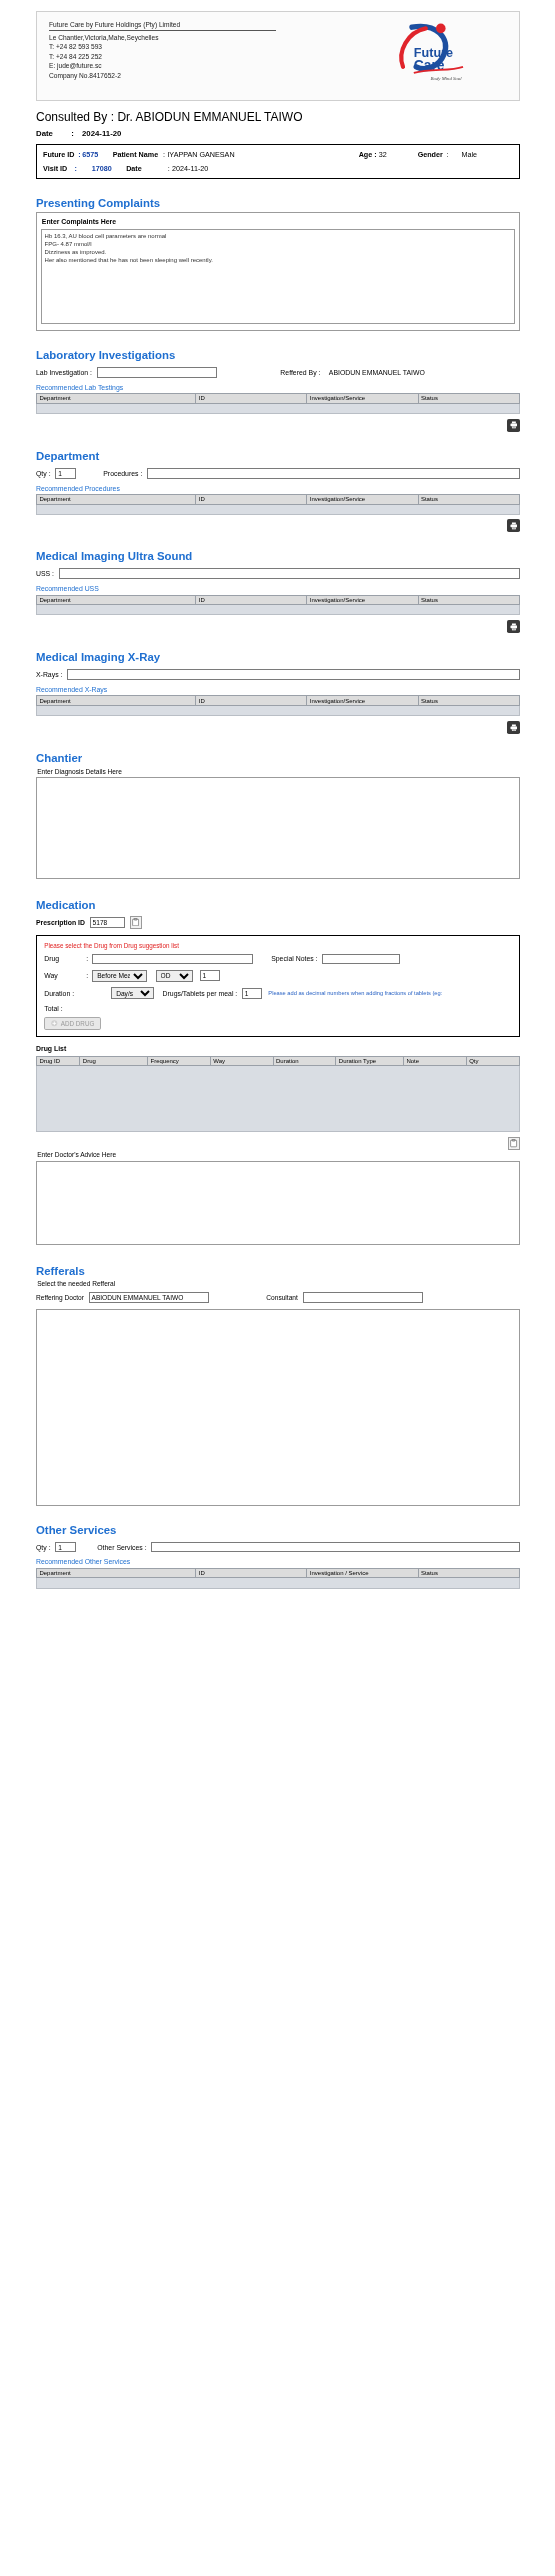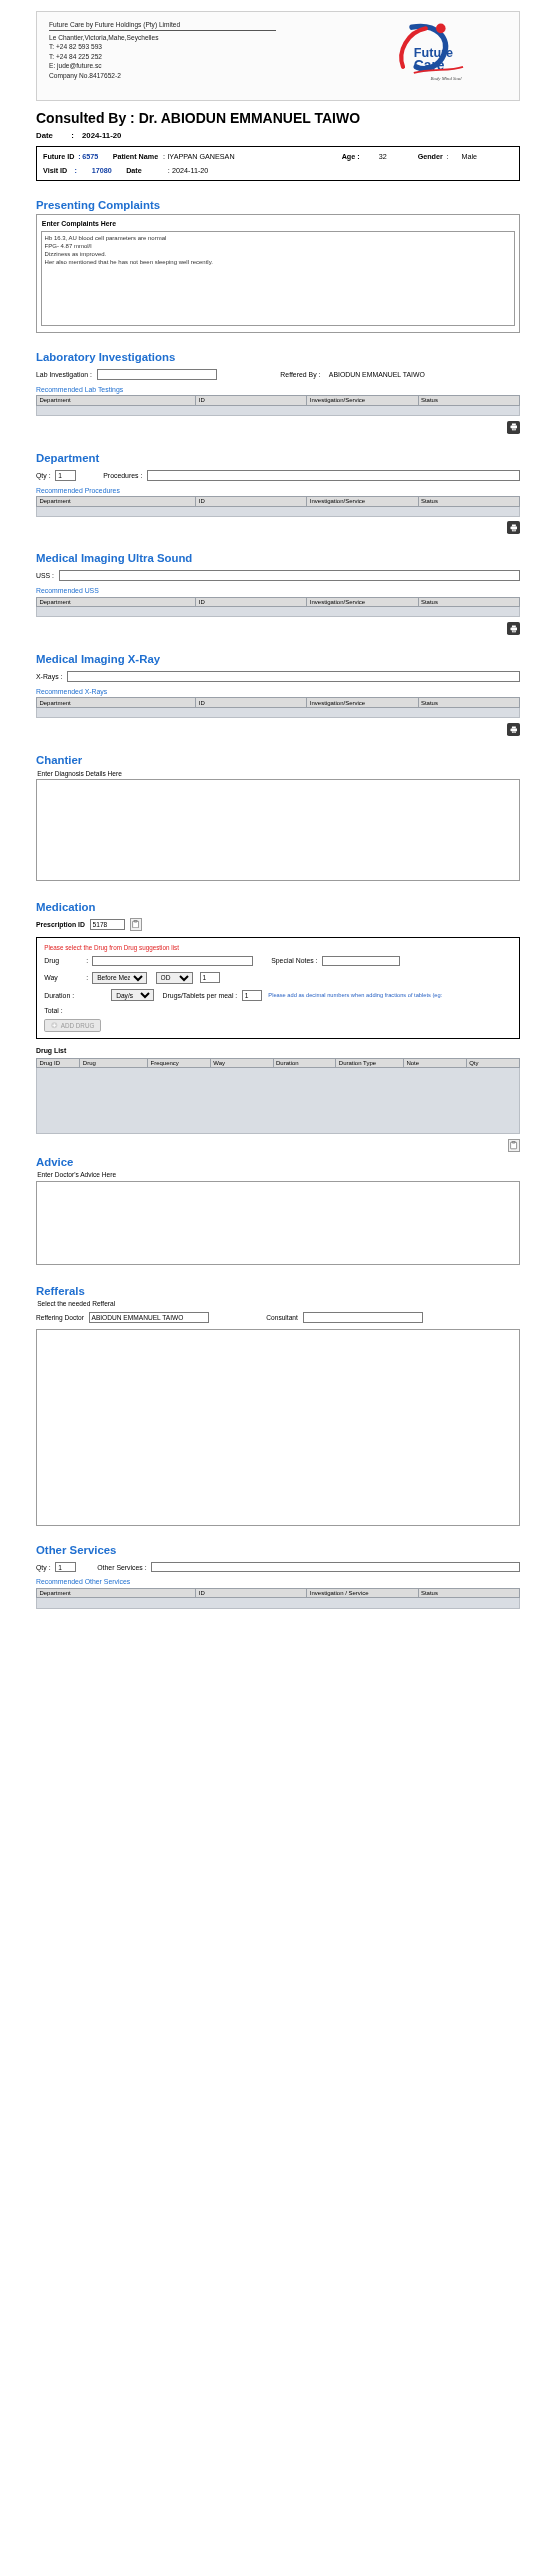"Consulted By : Dr. ABIODUN" .consult-row { font-size: 14px -> 12px; font-weight: bold -> normal }
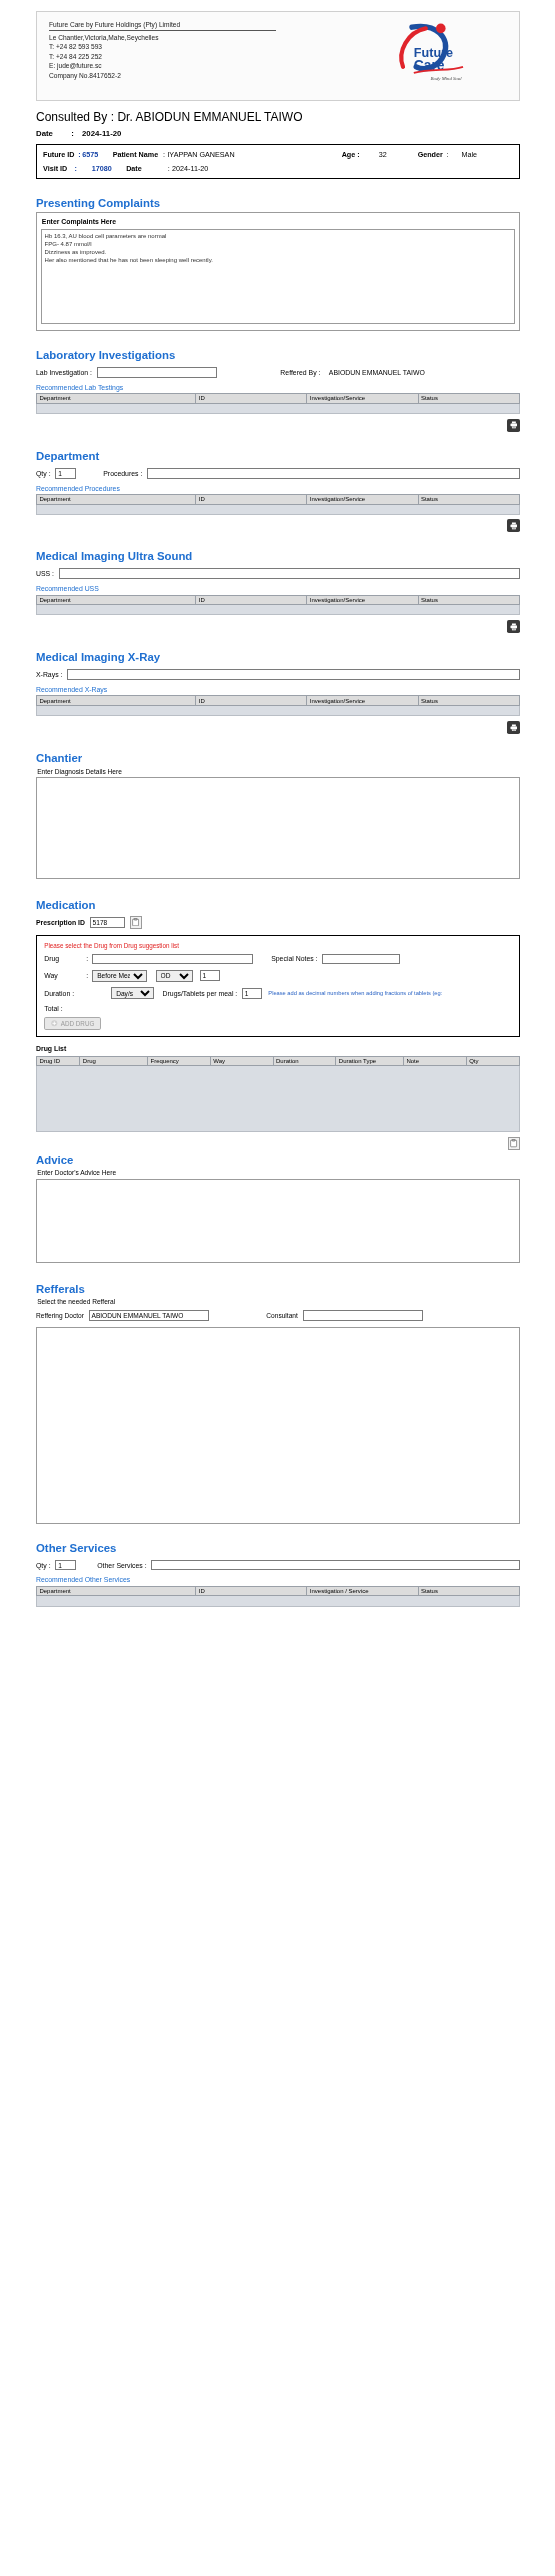"32" span { margin-left: 19px -> 2px }
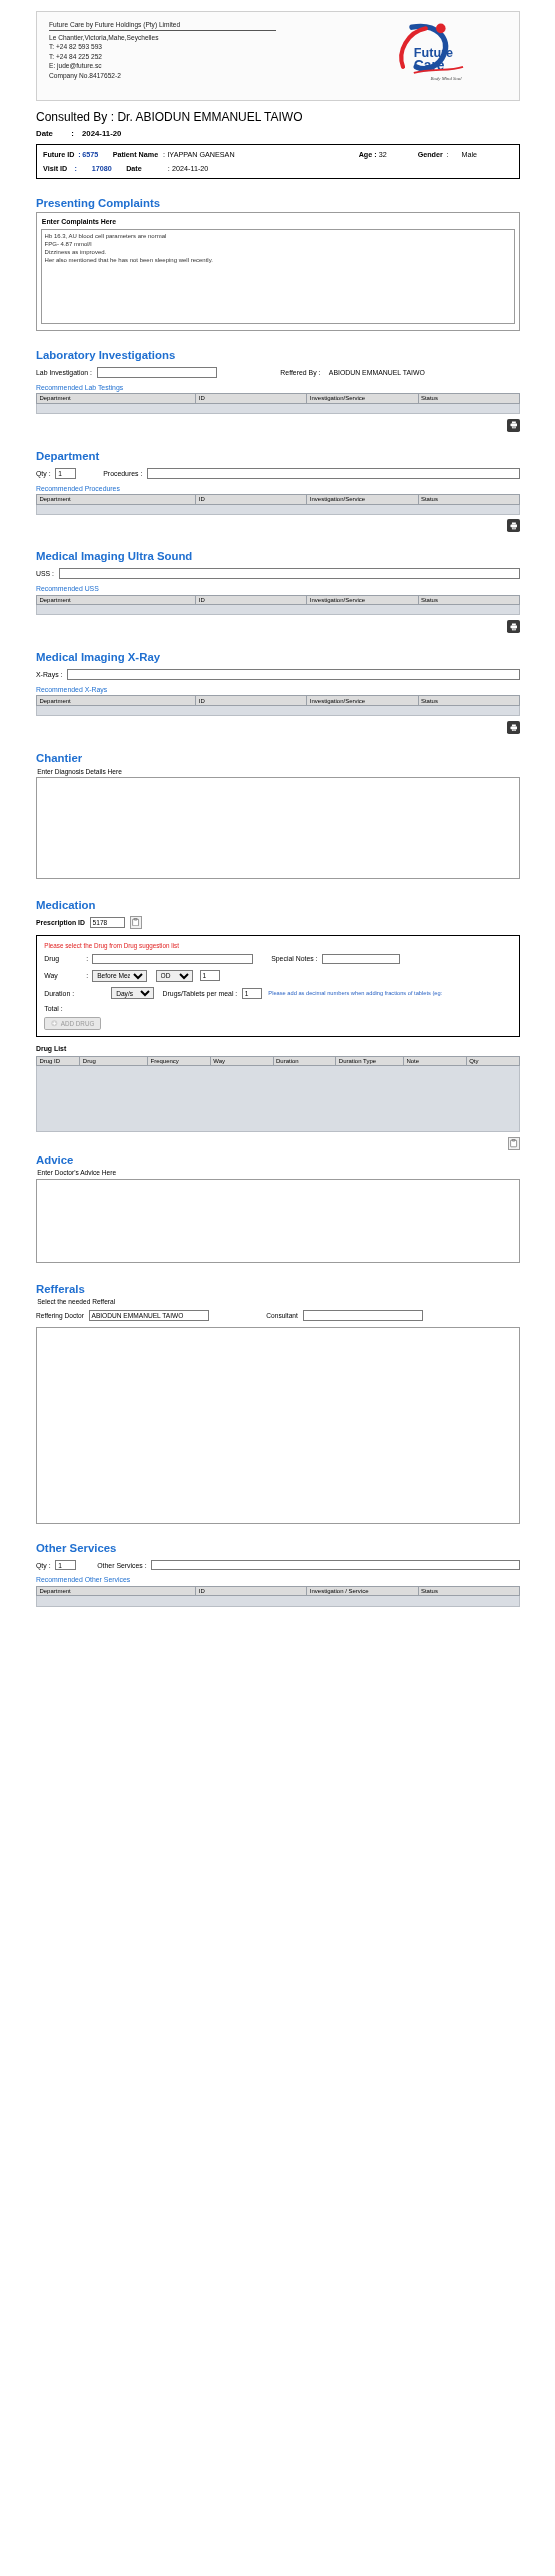"Advice" h2.section { html: <h2>Advice</h2> -> none }
